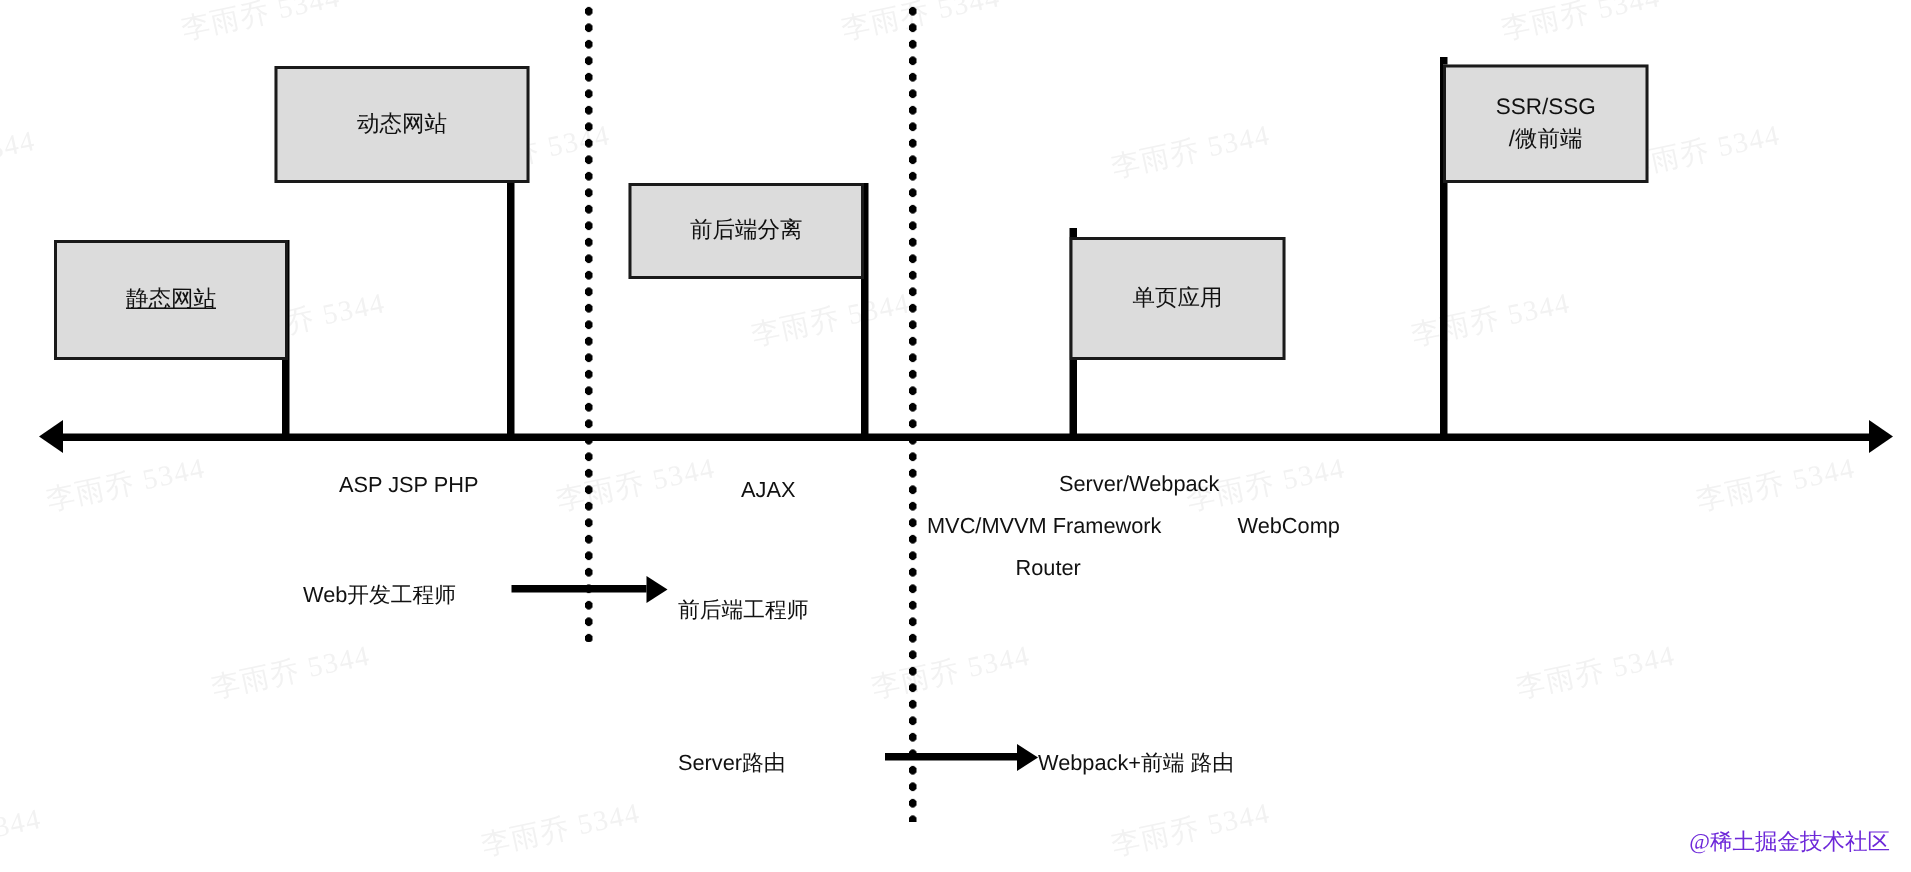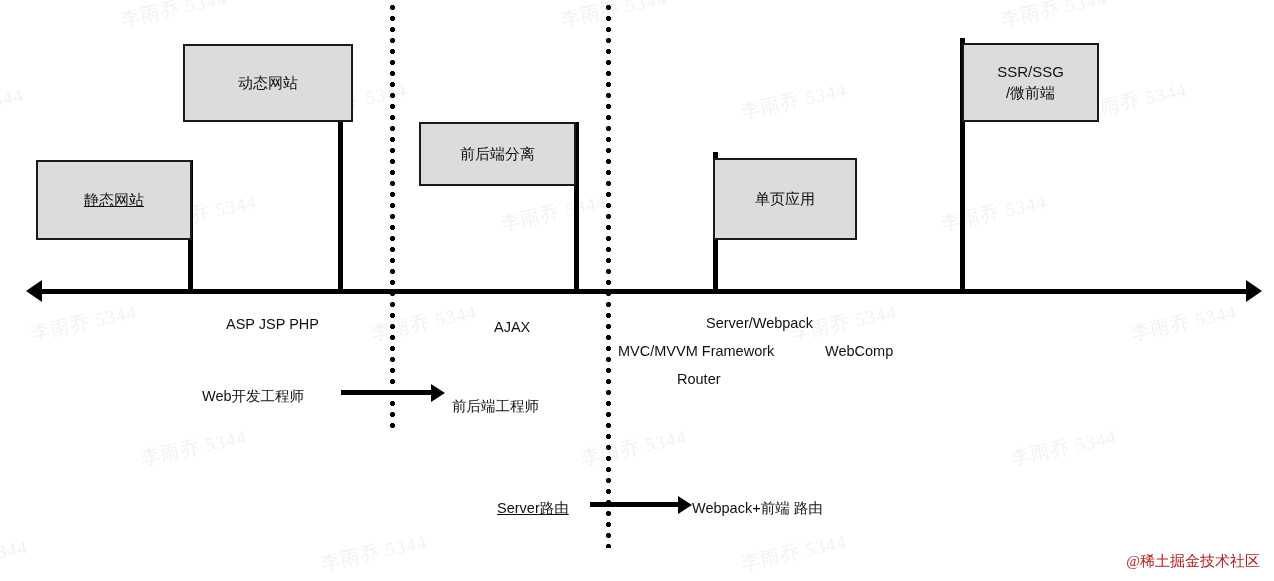"Server路由" div.role-label { left: 497px -> 452px; text-decoration: underline -> none }
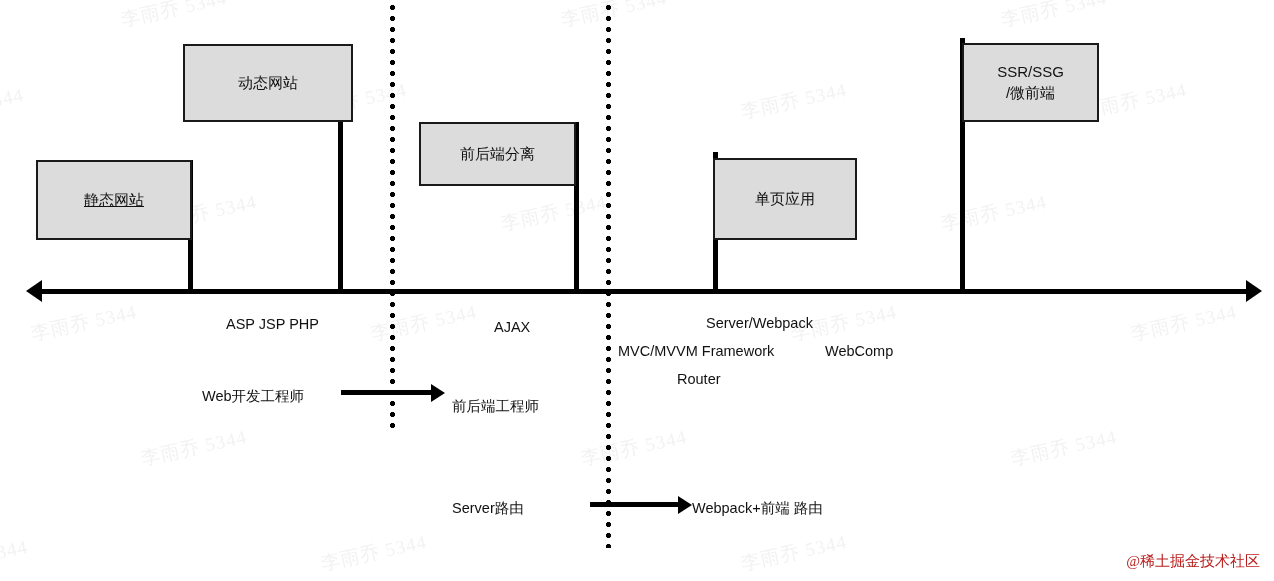"@稀土掘金技术社区" #attribution { color: #b91c1c -> #6d28d9 }
